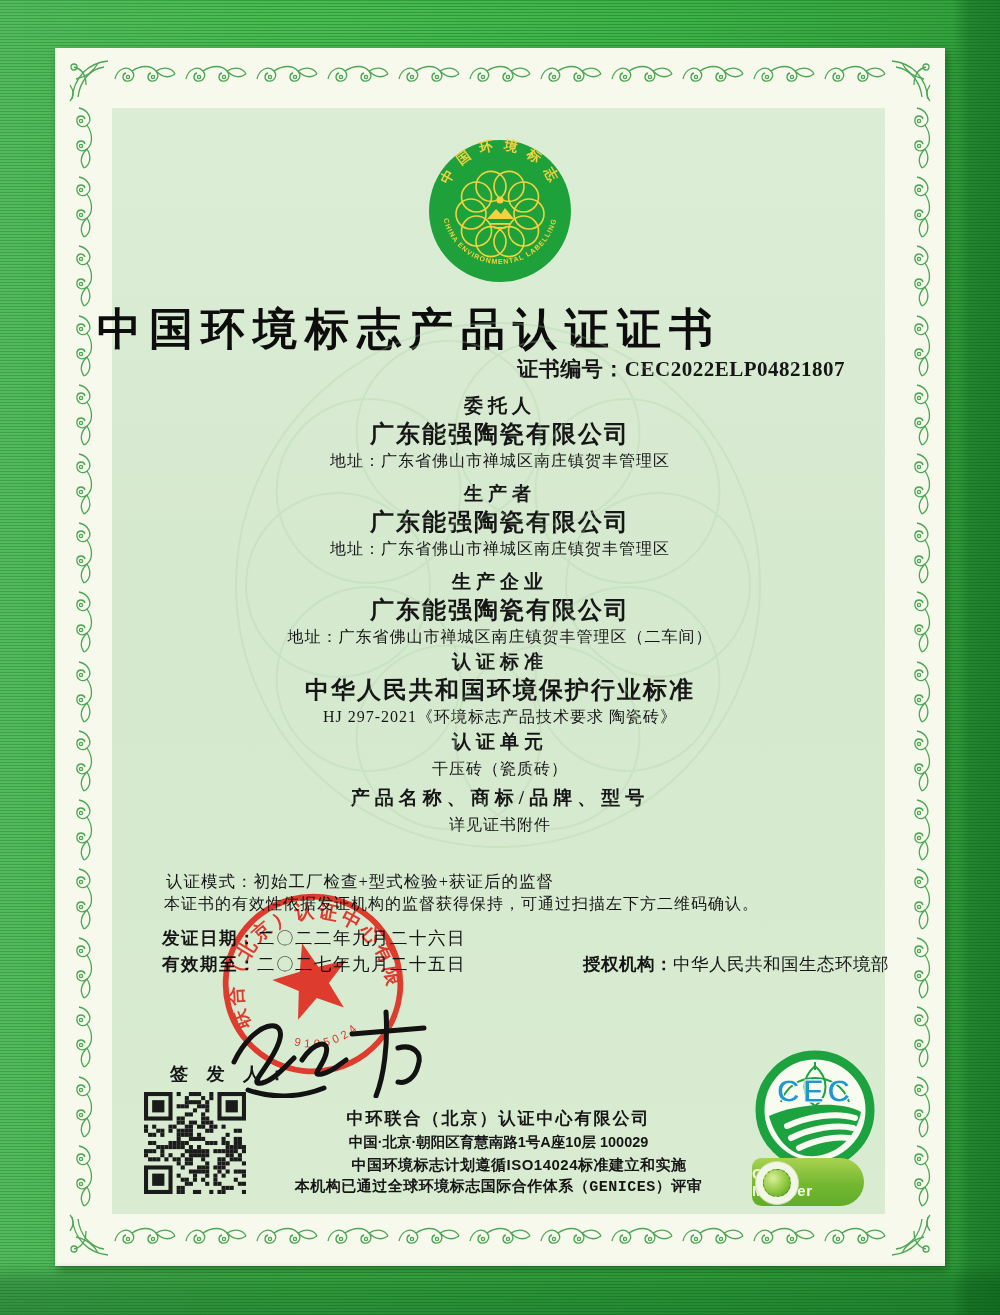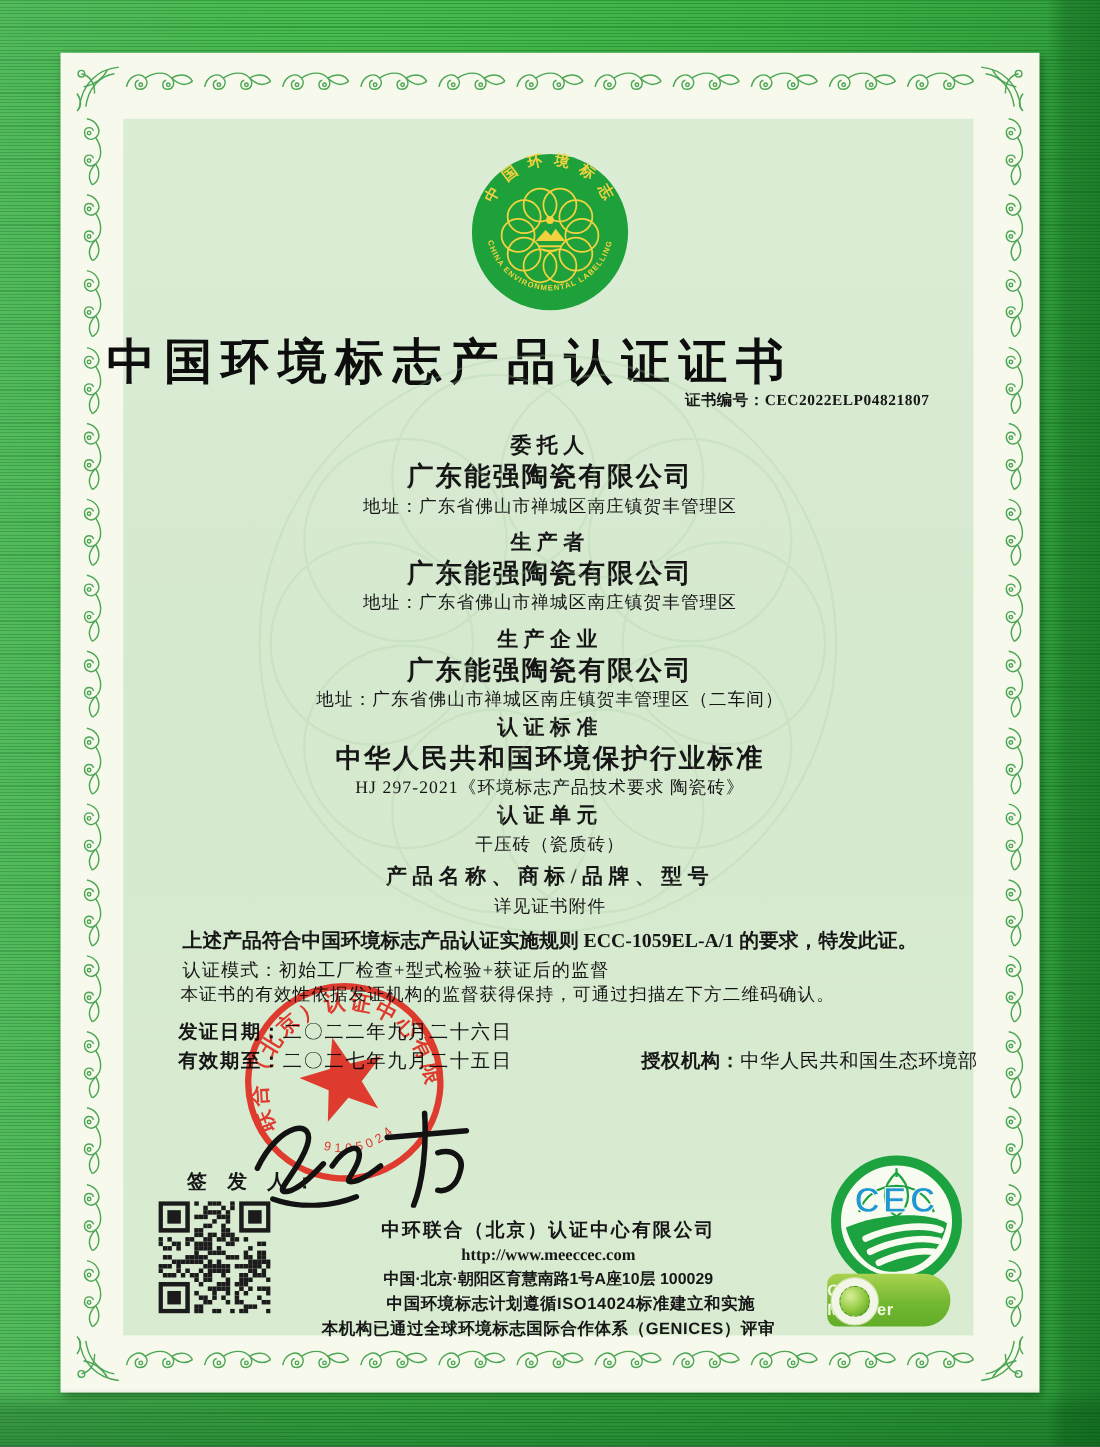"证书编号：CEC2022ELP04821807" .certno { font-size: 14px -> 21px }
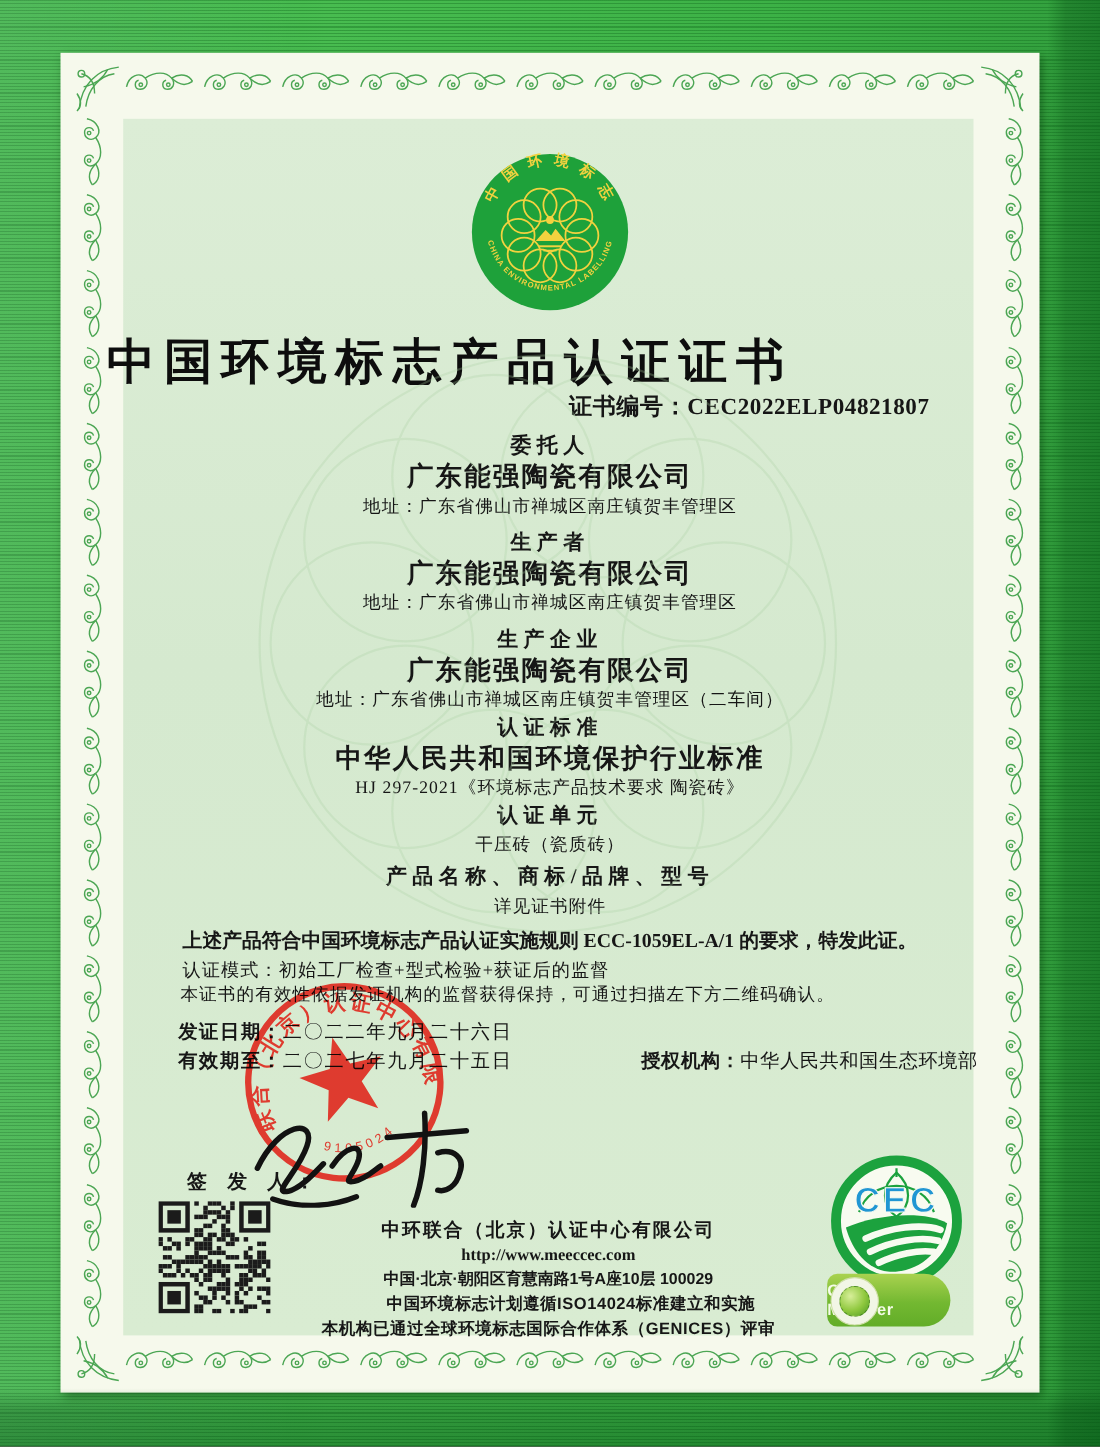"上述产品符合中国环境标志产品认证实施规则 ECC-1059EL-A/1" div.statement { html: <div>上述产品符合中国环境标志产品认证实施规则 ECC-1059EL-A/1 的要求，特发此证。</div> -> none }
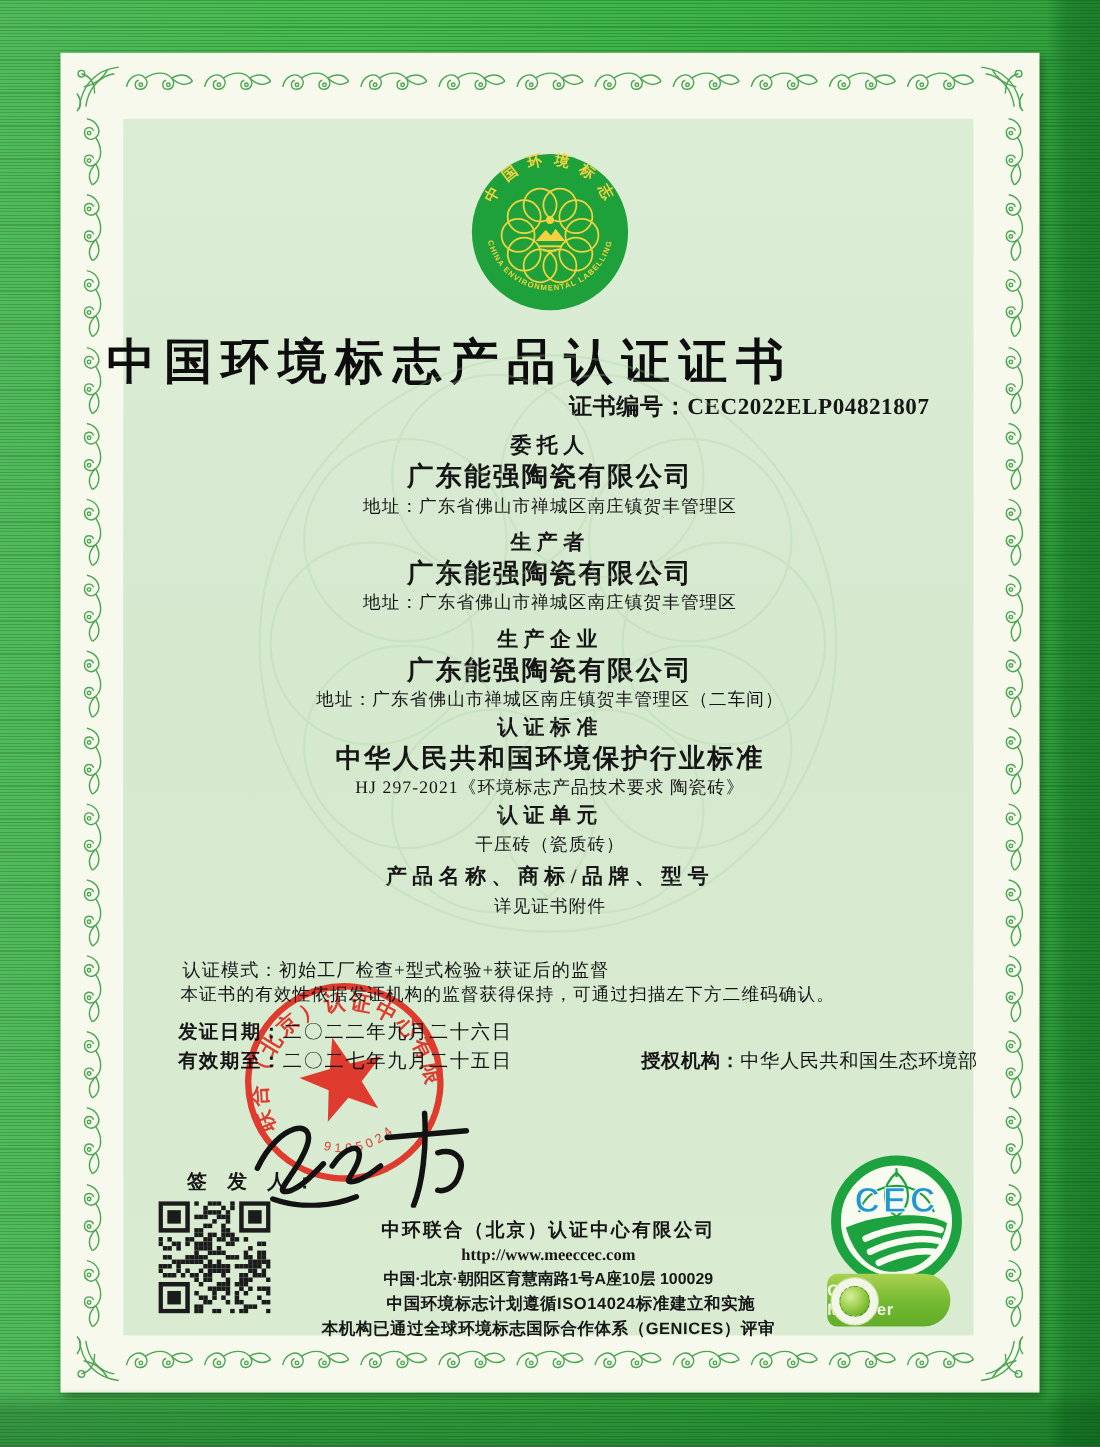"http://www.meeccec.com" div.f-url { html: <div>http://www.meeccec.com</div> -> none }
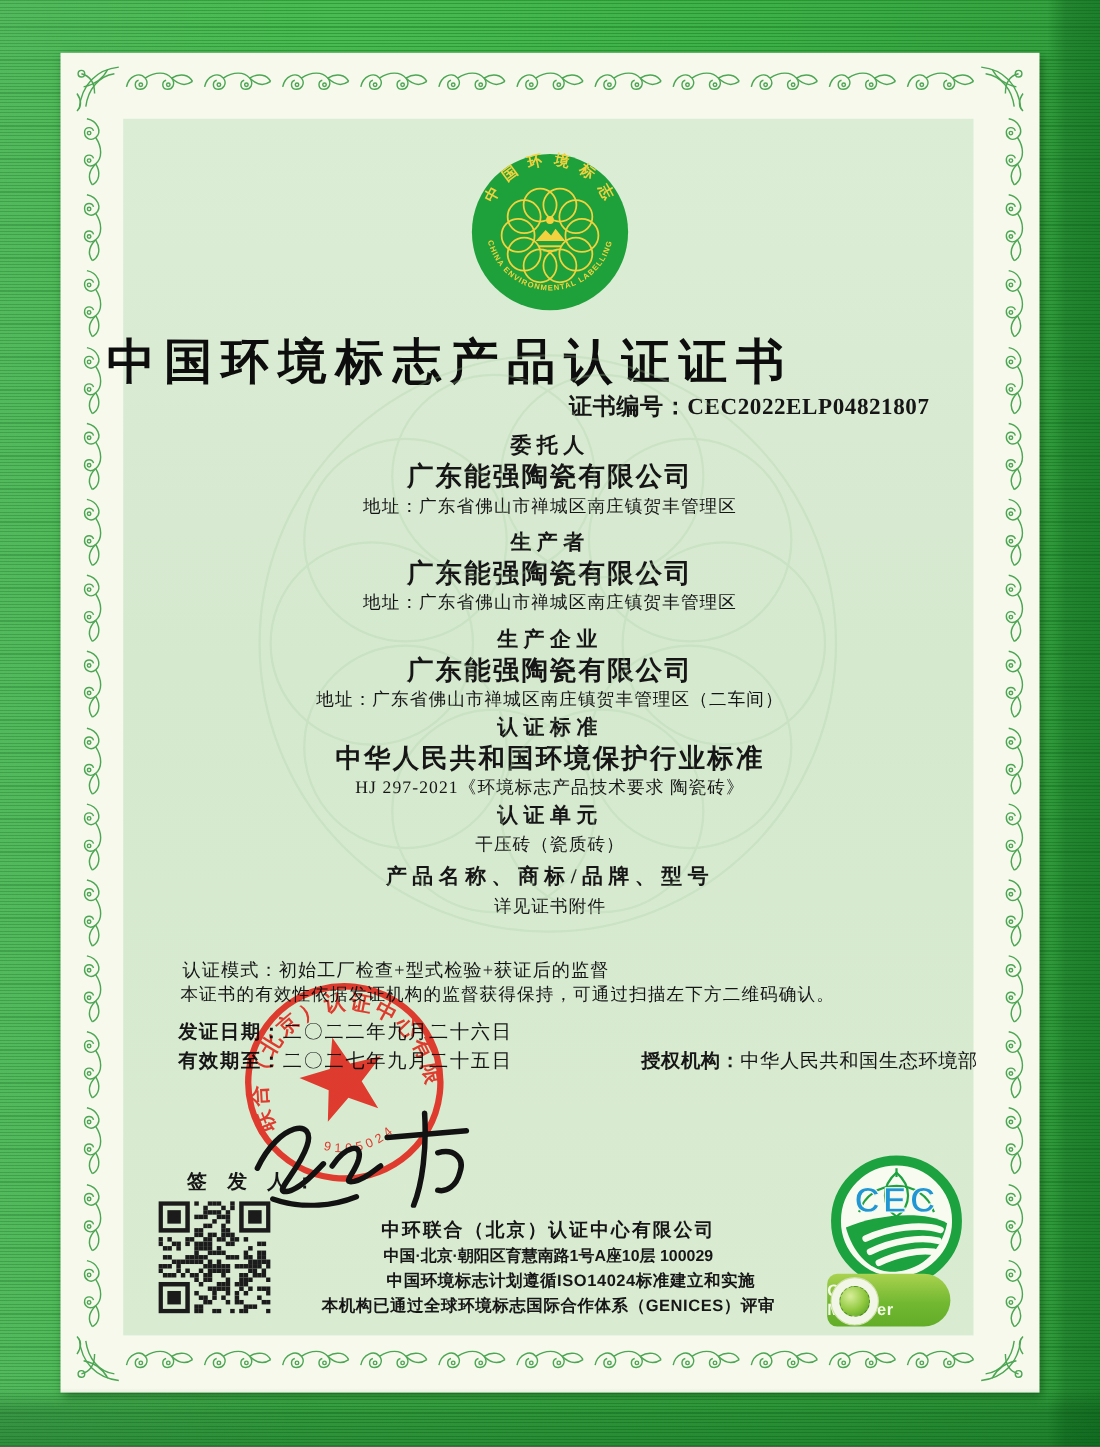"本机构已通过全球环境标志国际合作体系（GENICES）评审" .f-gen { font-family: Liberation Sans, sans-serif -> Liberation Mono, monospace }
